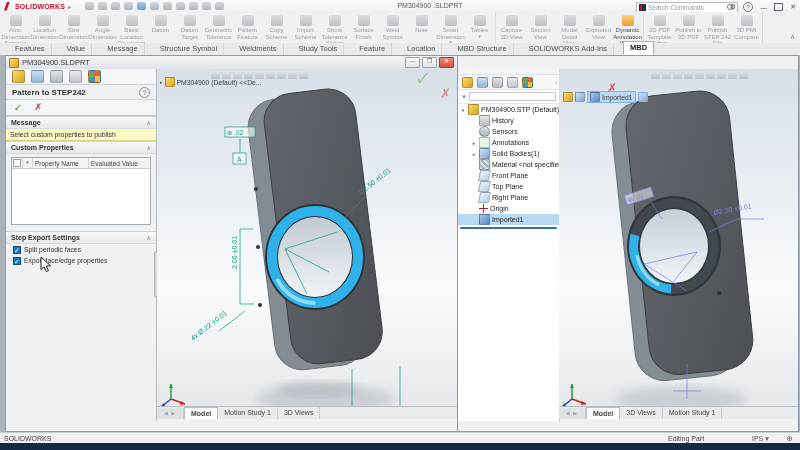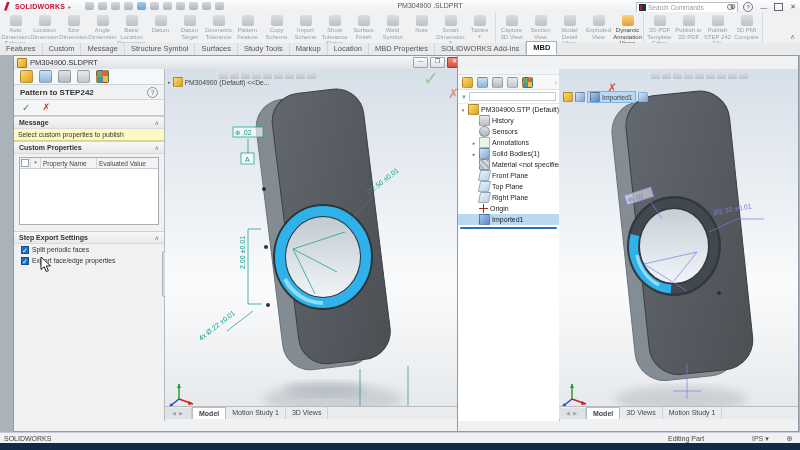"Features" .ftab { margin-left: none -> 9px }
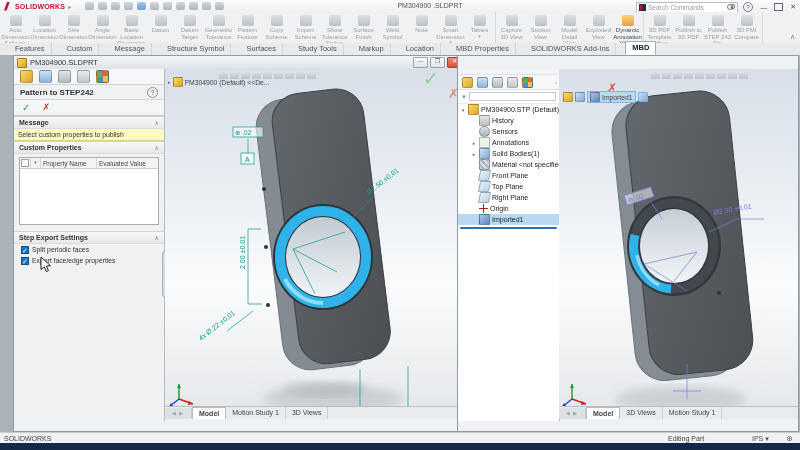"Custom" span.ftab { text: Custom -> Value }
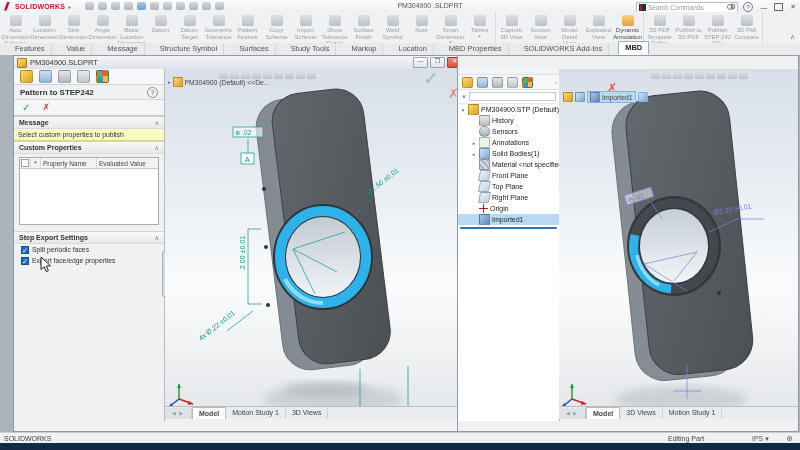"Surfaces" span.ftab { text: Surfaces -> Weldments }
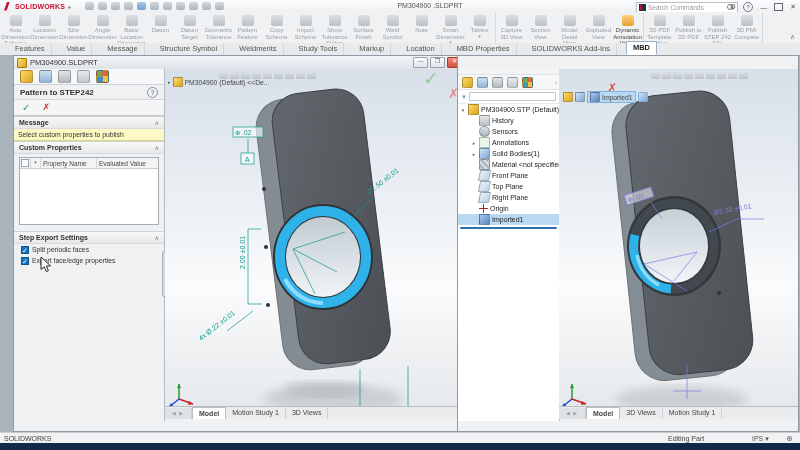"Markup" span.ftab { text: Markup -> Feature }
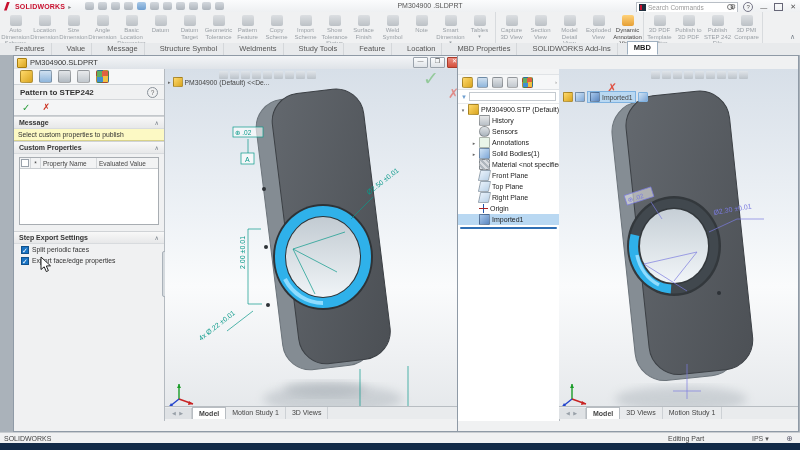"MBD Properties" span.ftab { text: Properties -> Structure }
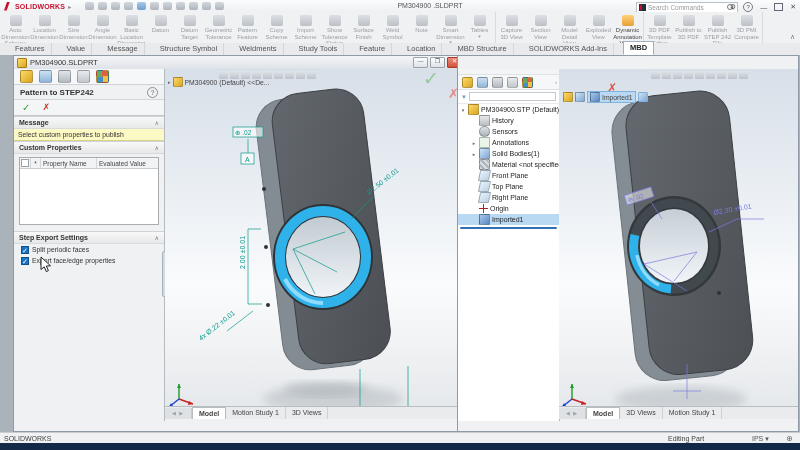"PM304900.SLDPRT" #win-left { left: 13px -> 5px }
